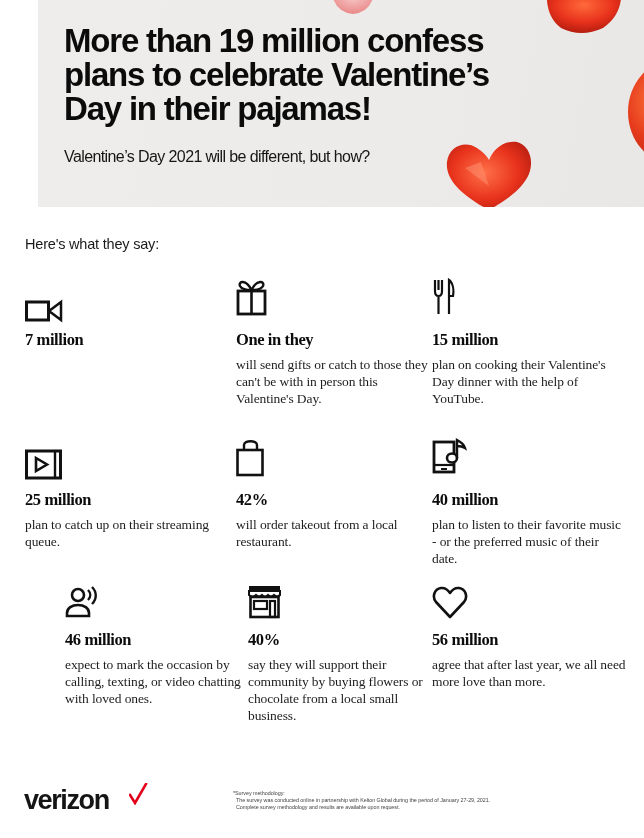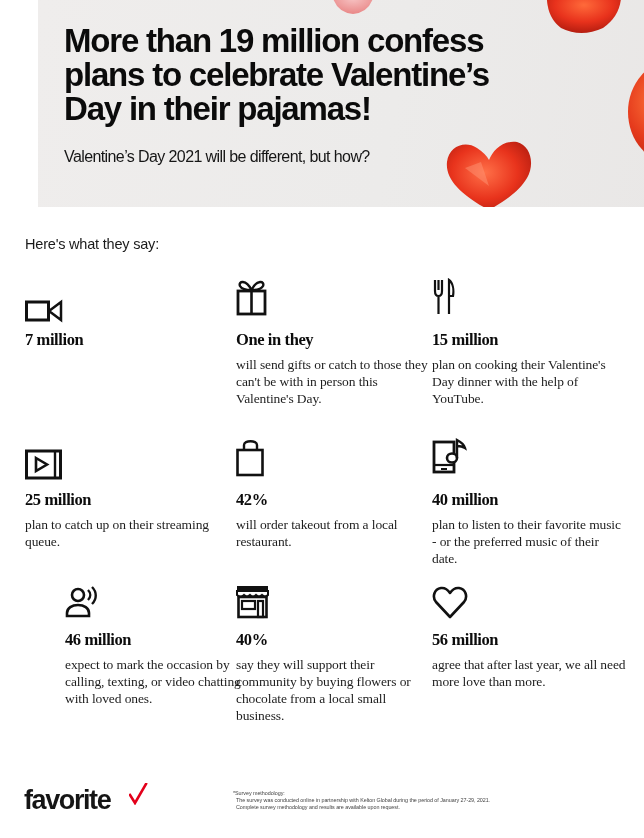"40%" div.stat { left: 236px -> 248px }
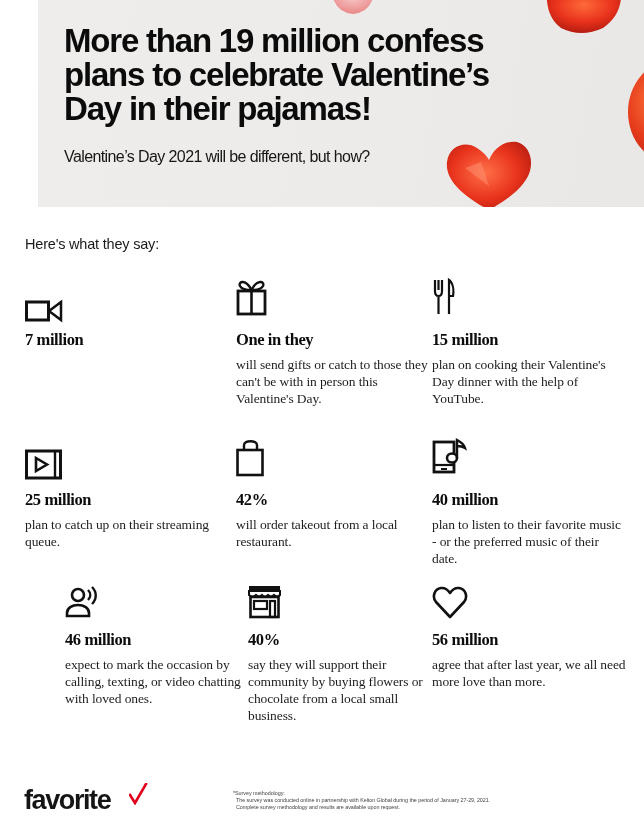"favorite" div.logo { text: favorite -> verizon }
